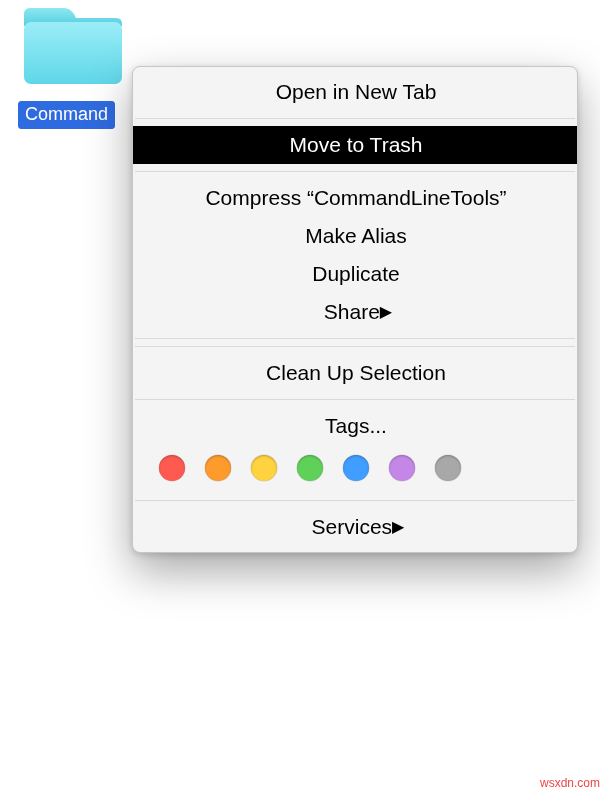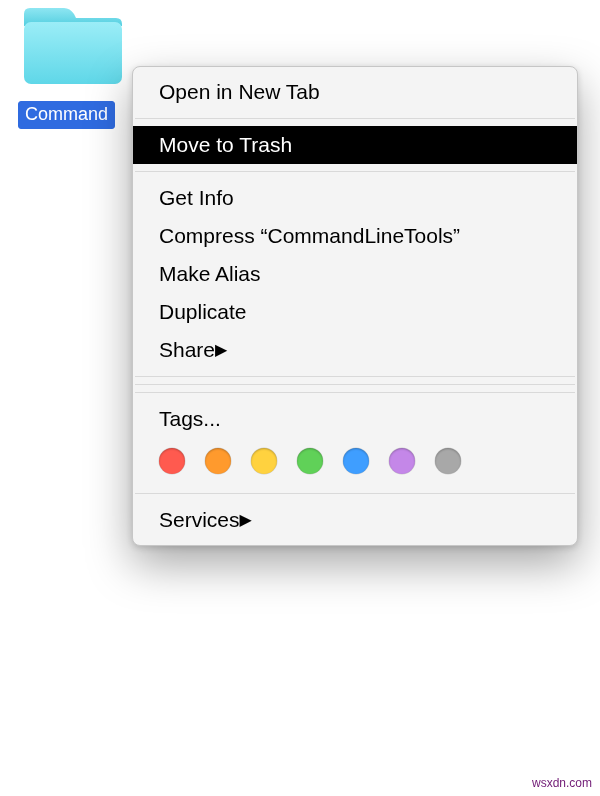"Open in New Tab" .menu-item { justify-content: flex-start -> center }
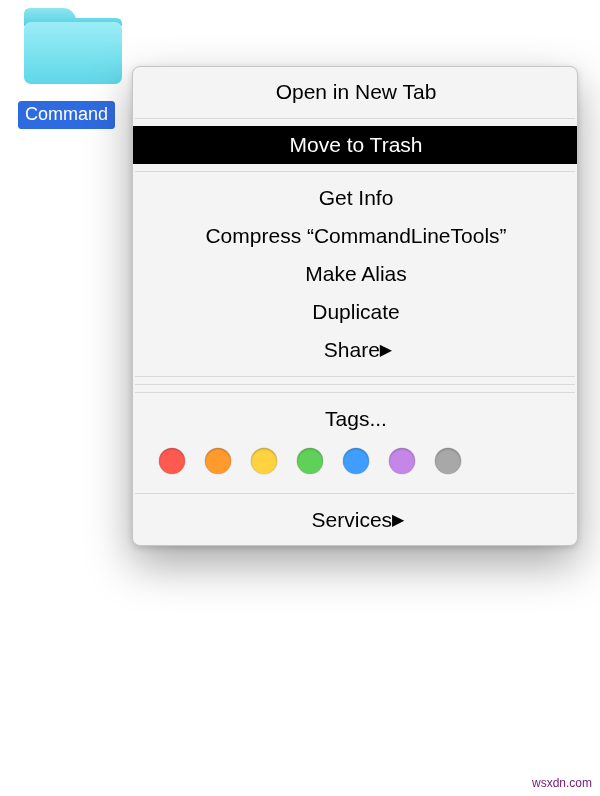"Get Info" div.menu-item { html: <div> <span>Get Info</span> </div> -> none }
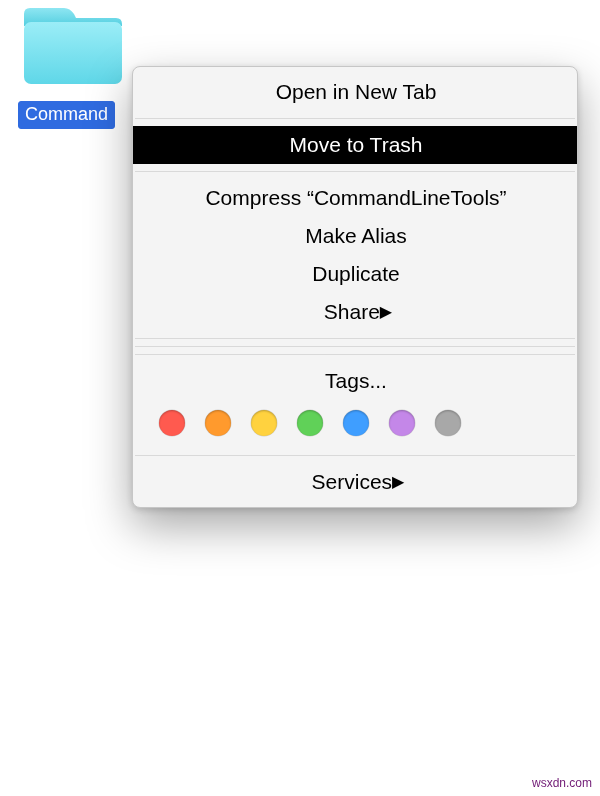"Clean Up Selection" div.menu-item { html: none -> <div> <span>Clean Up Selection</span> </div> }
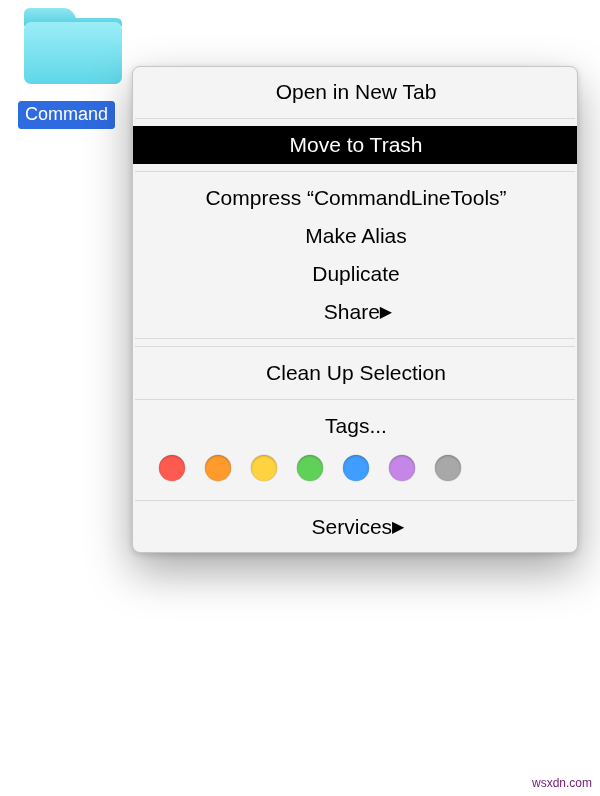"wsxdn.com" .watermark { color: #701a75 -> #ef4444; right: 8px -> 0 }
